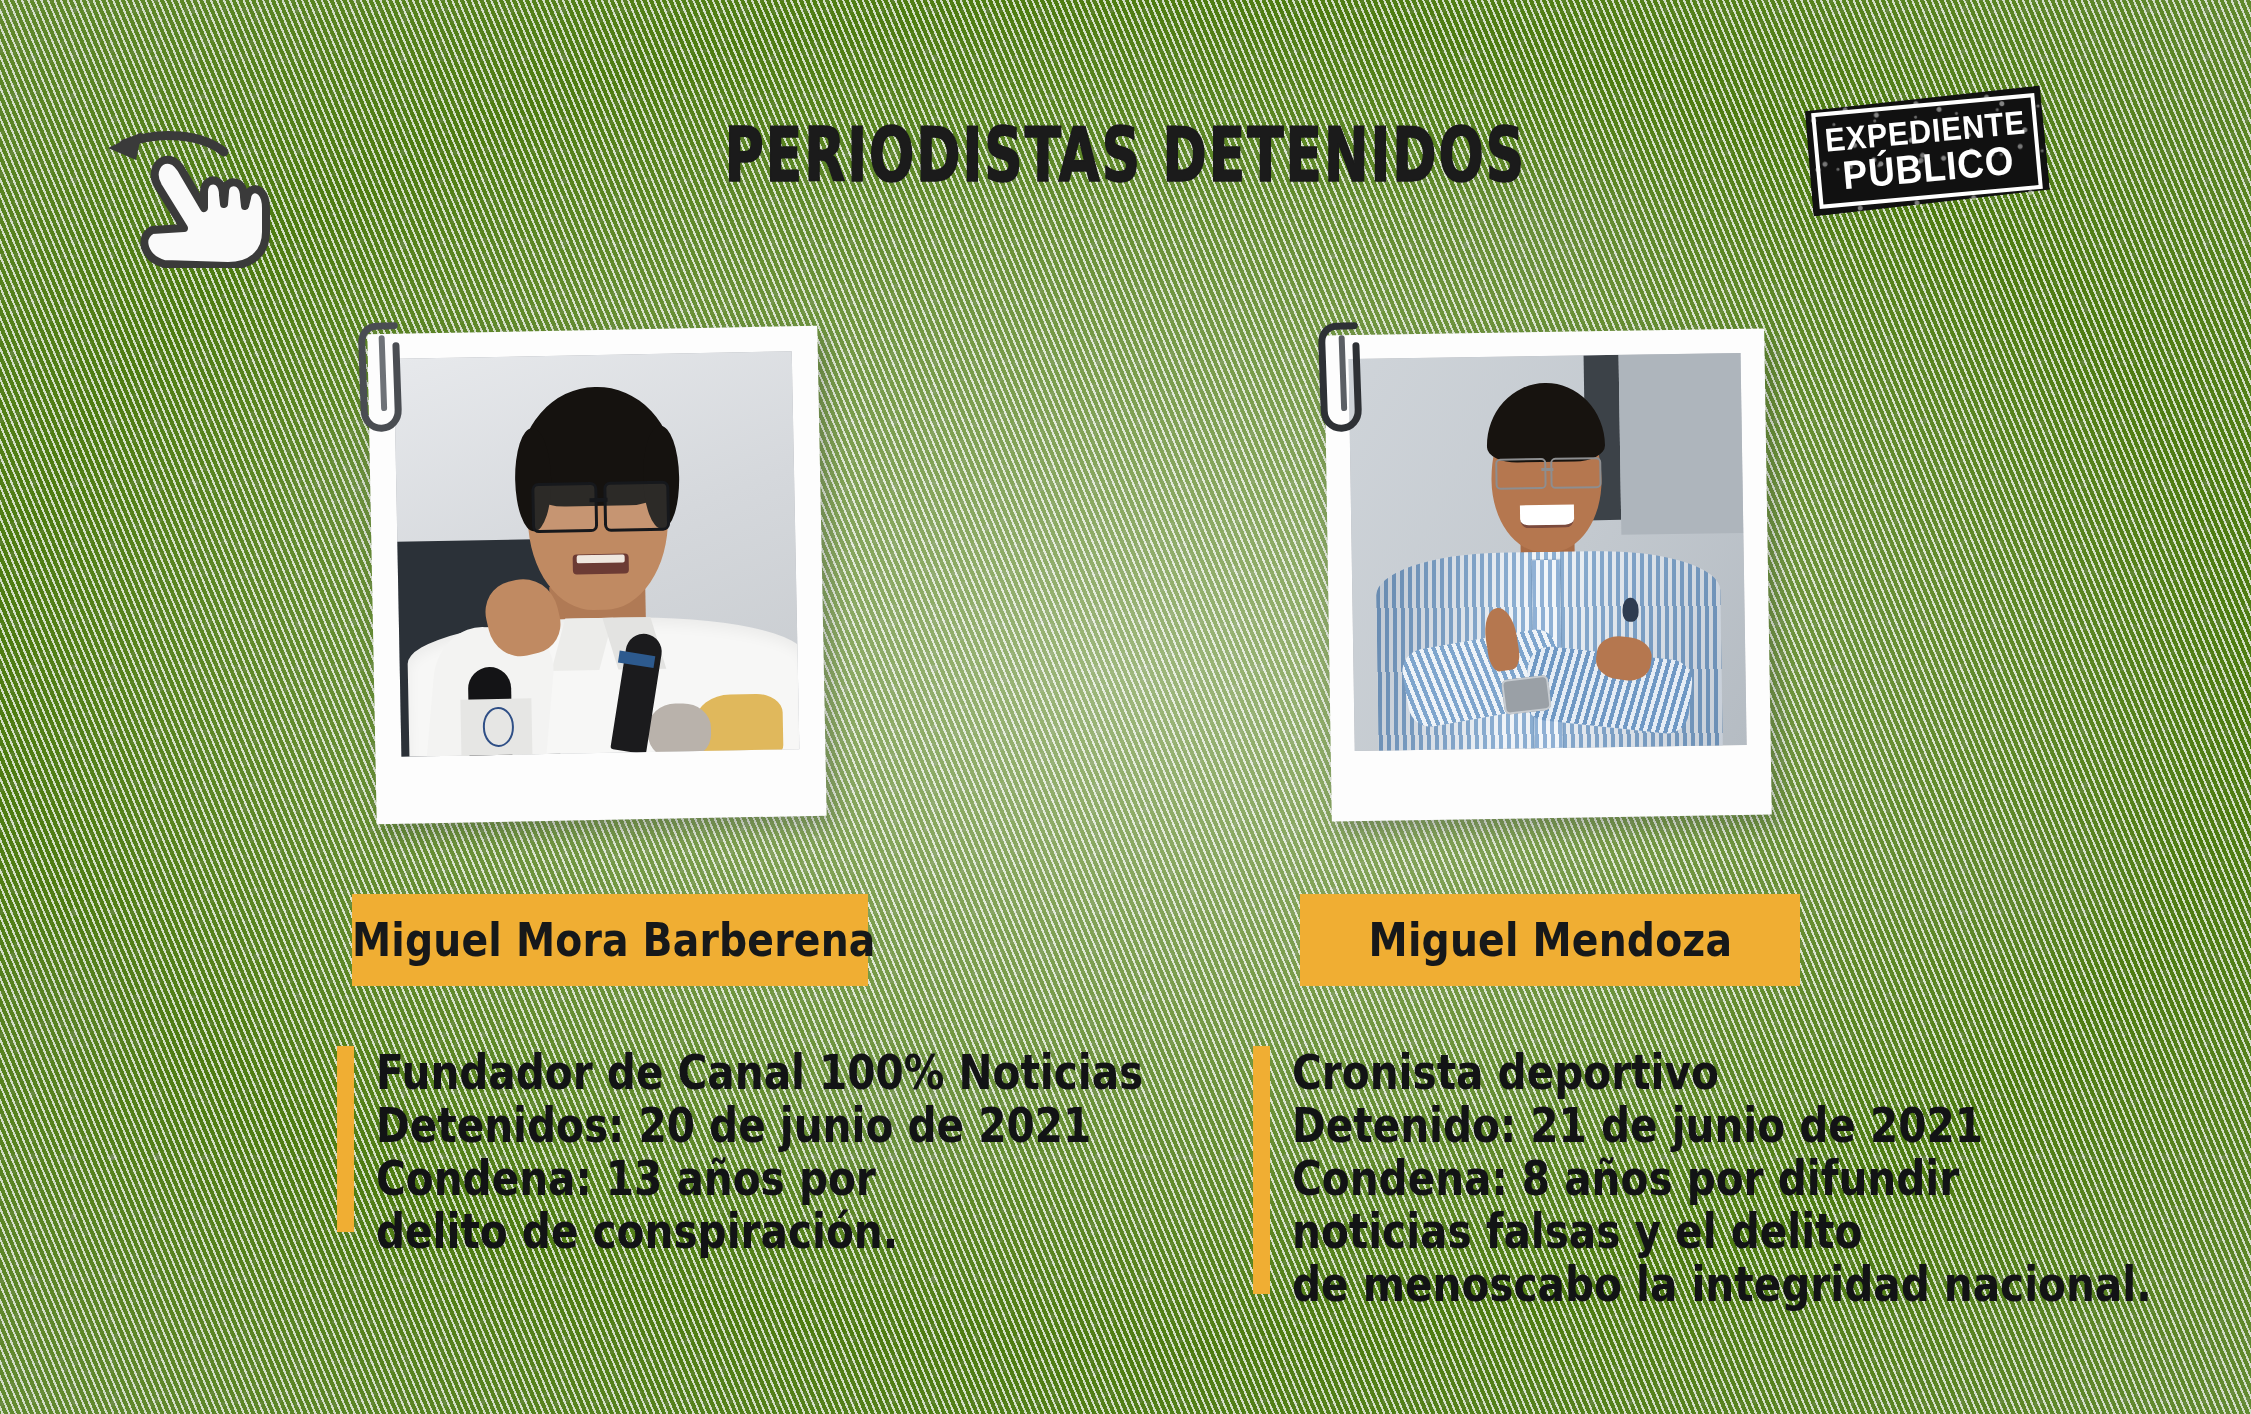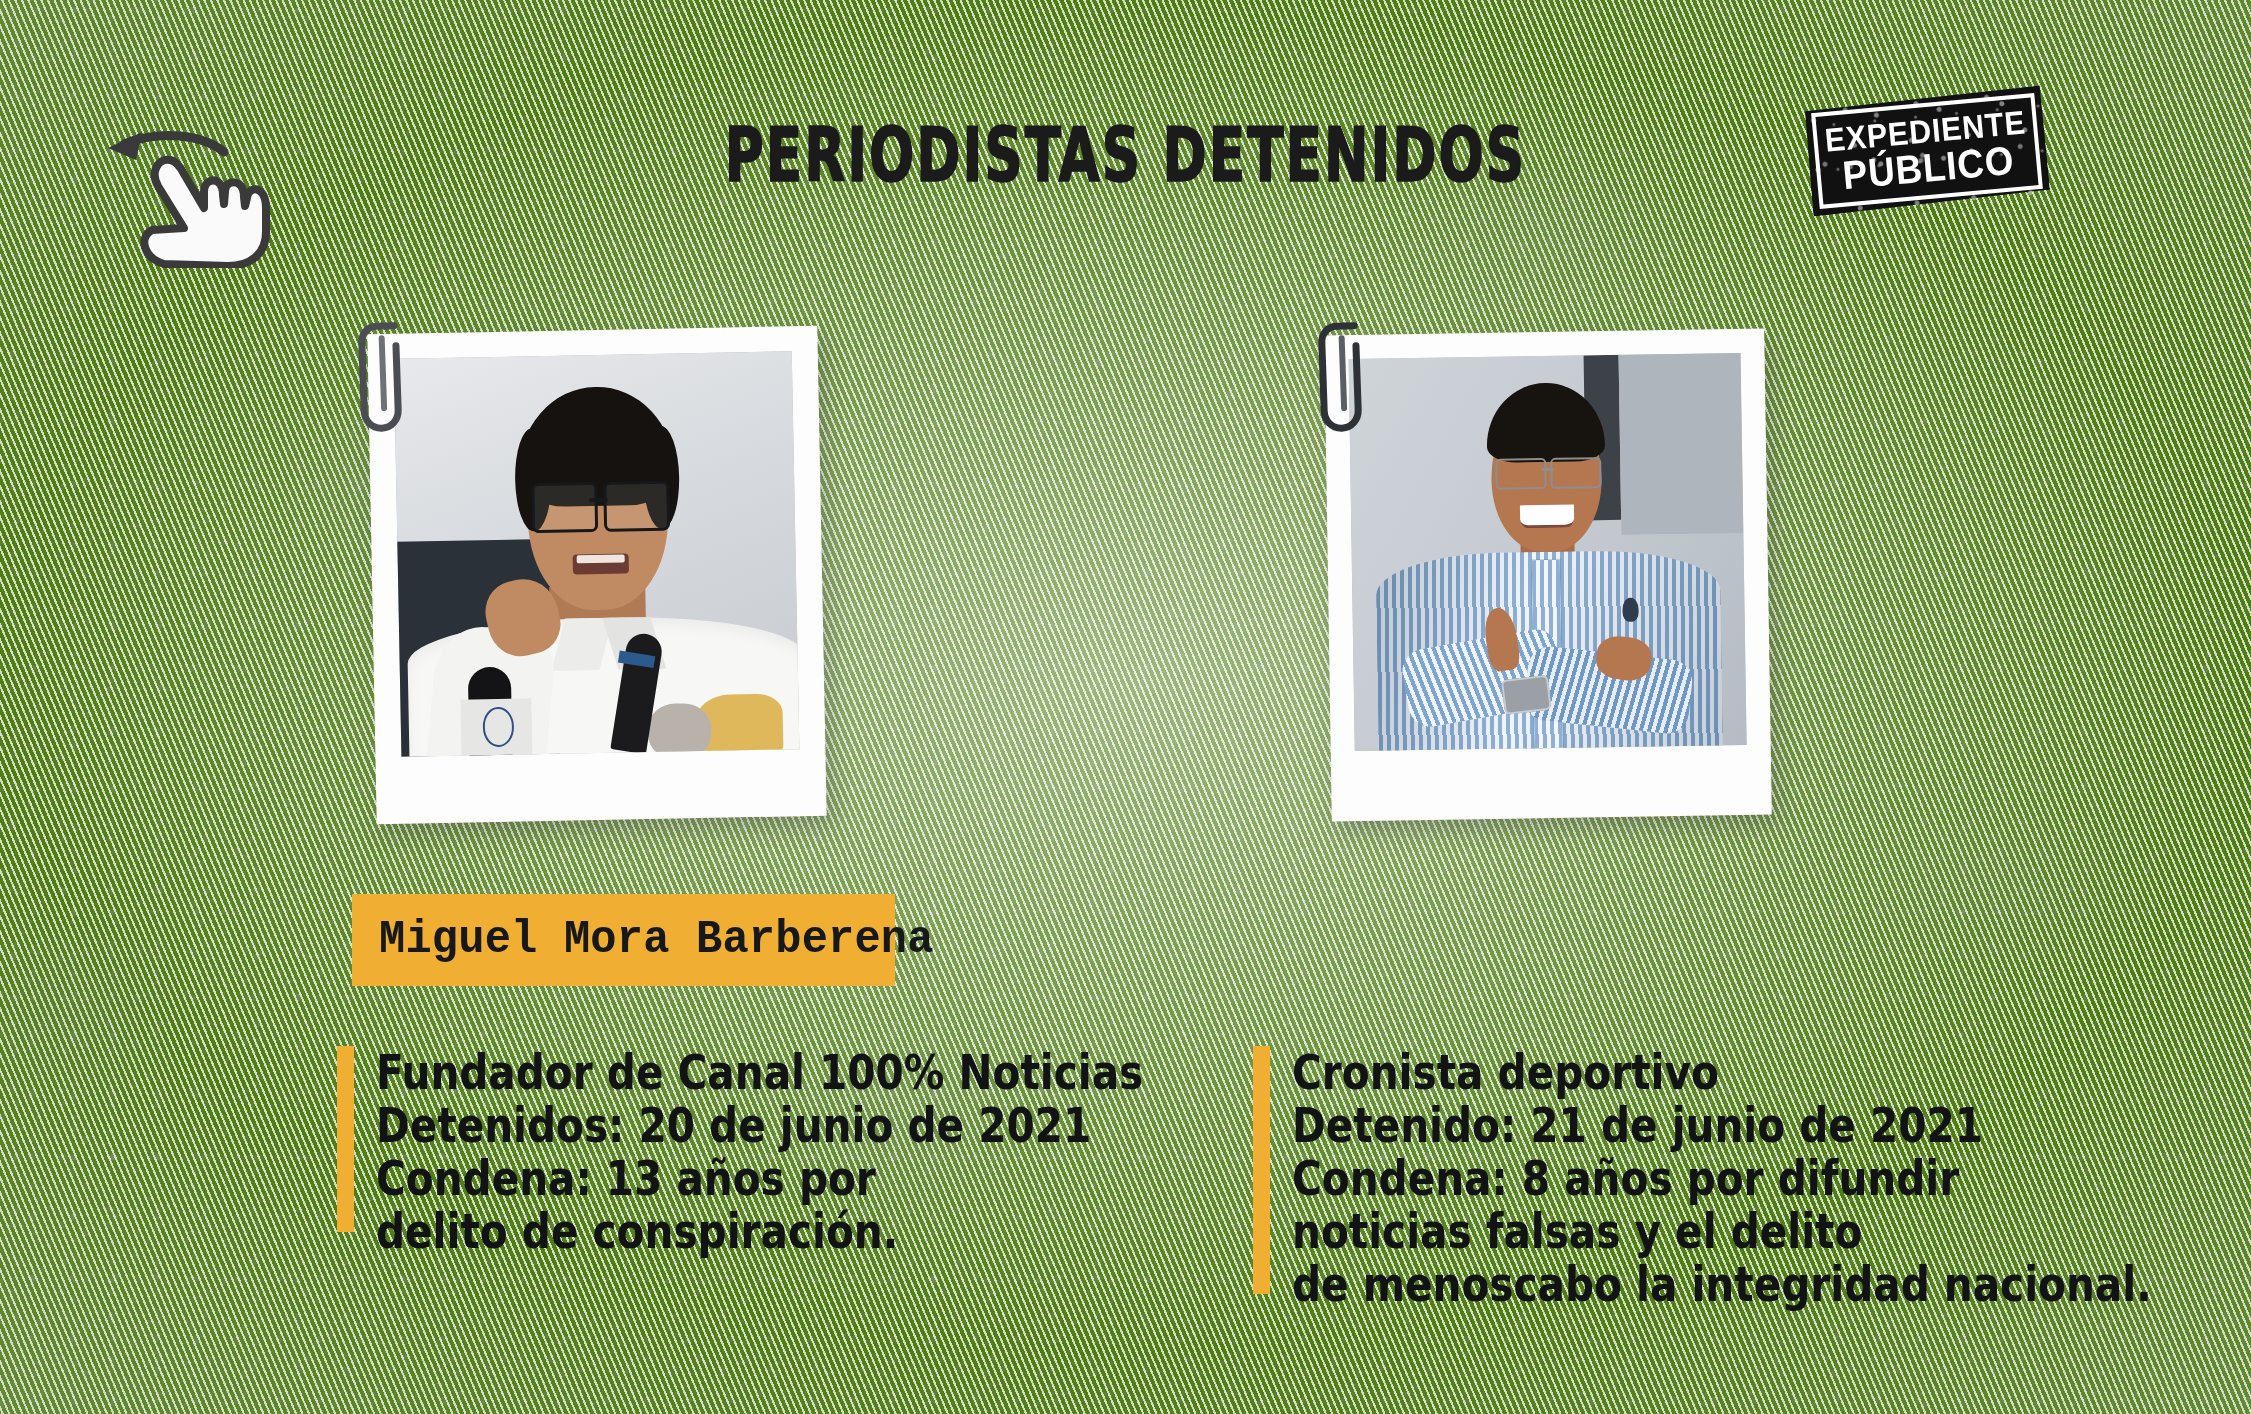"Miguel Mora Barberena" #namebar-1 { font-family: Liberation Mono, monospace -> none; padding-left: 27px -> 0 }
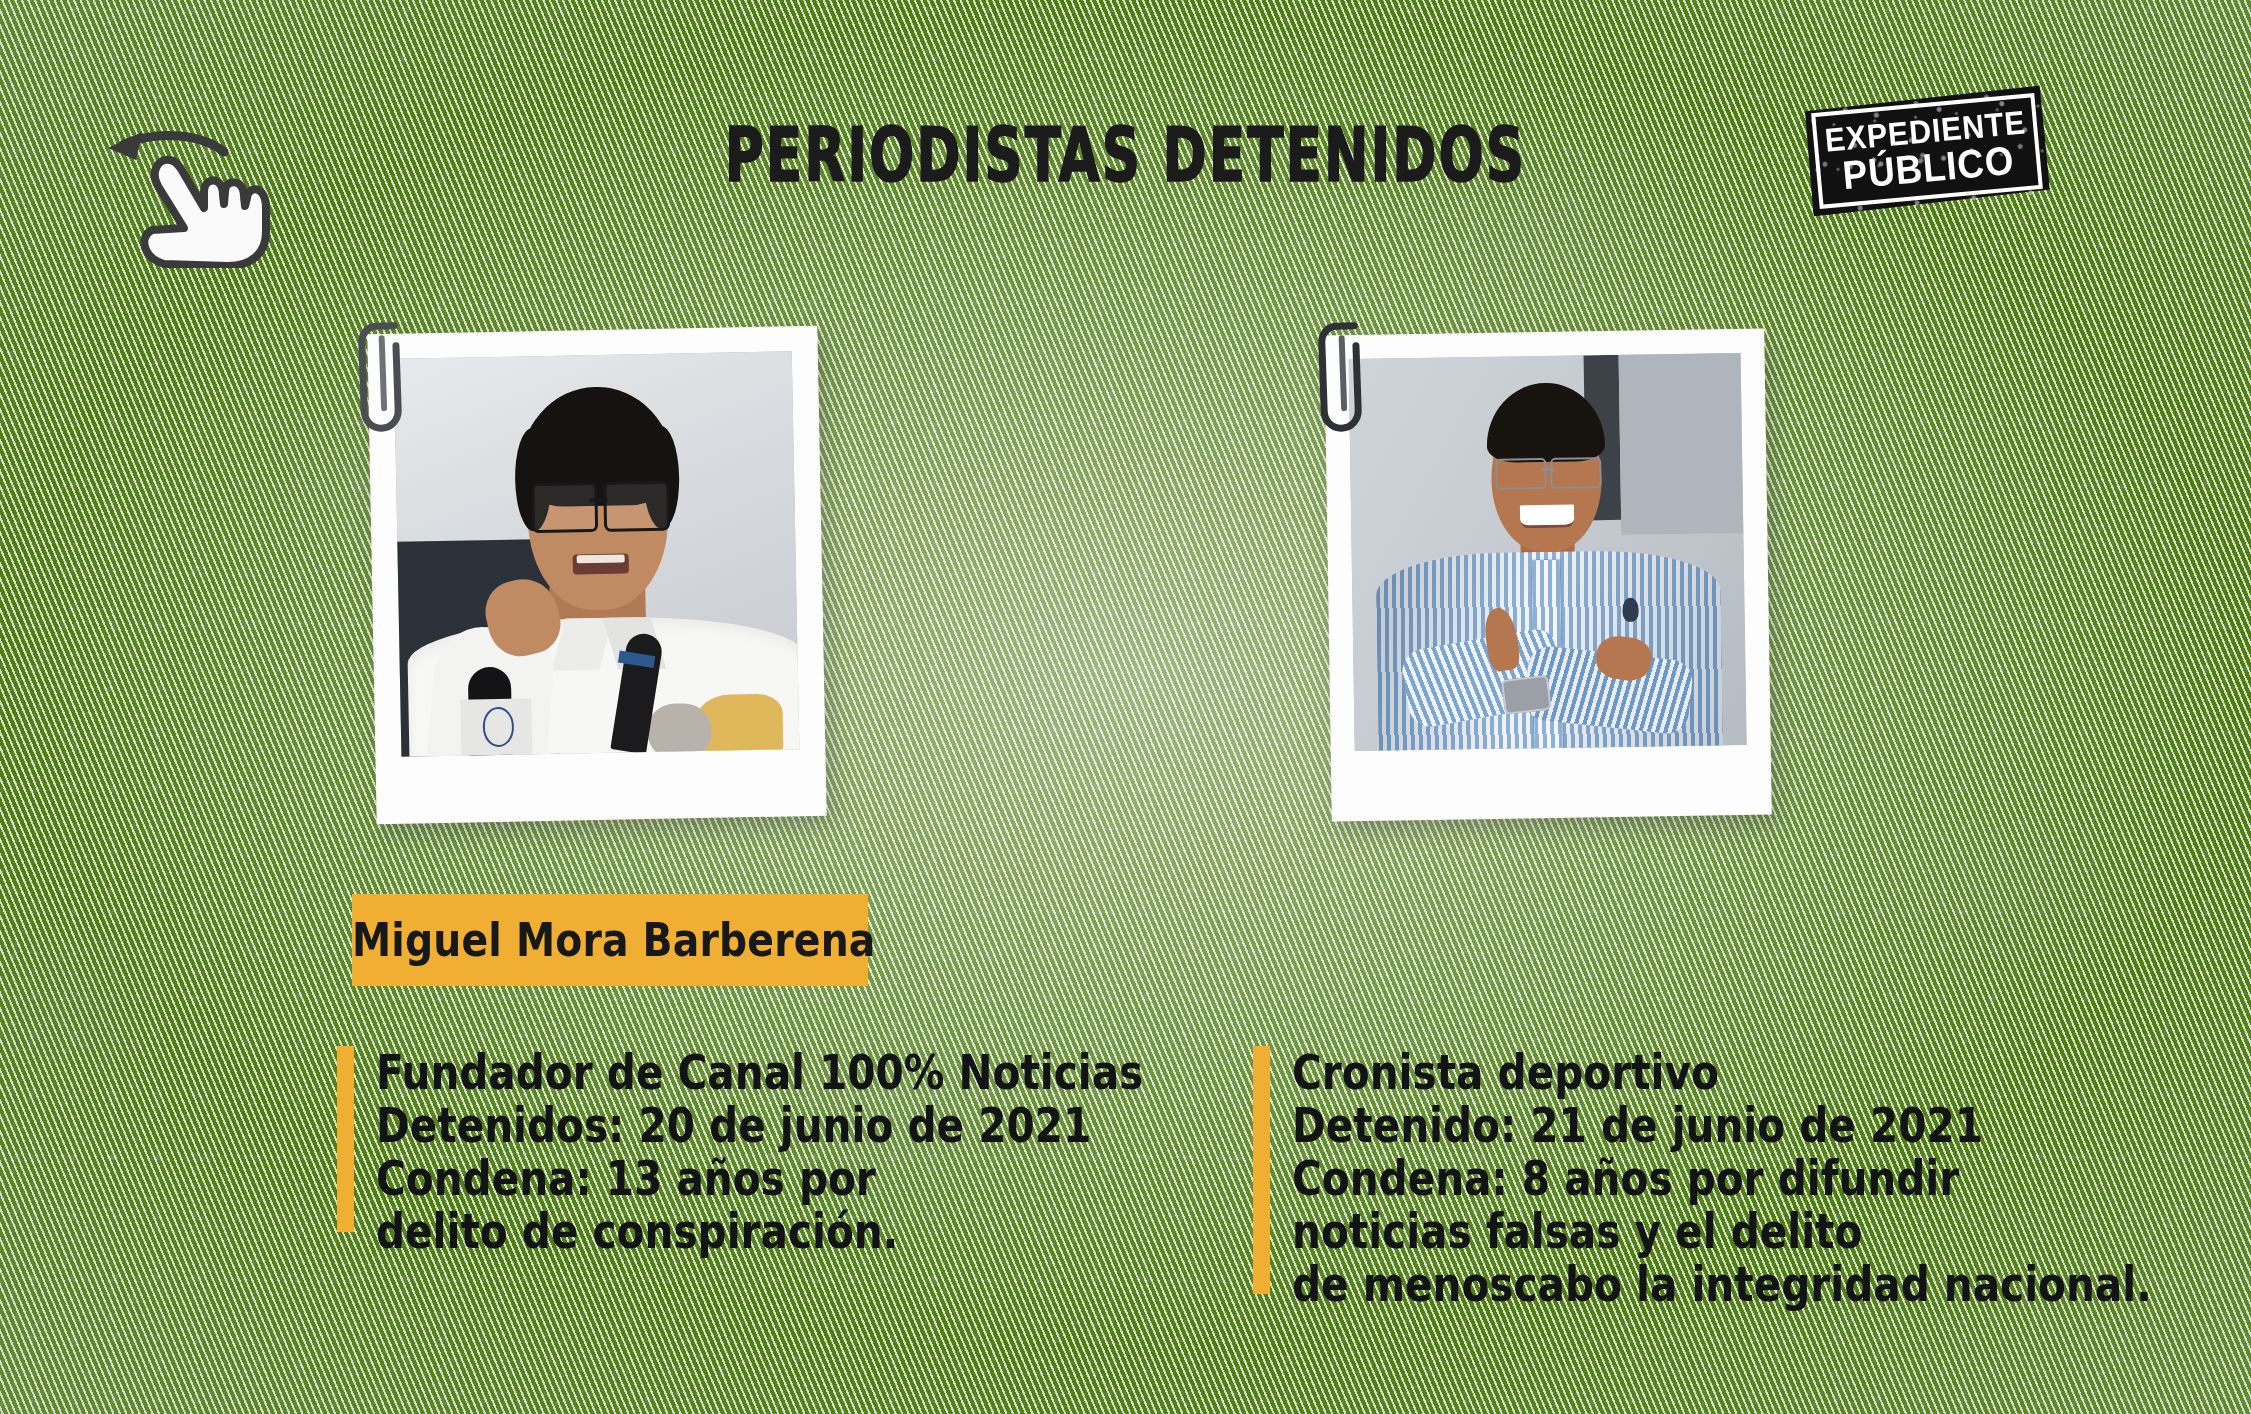"Miguel Mendoza" div.namebar { html: none -> <div> <span>Miguel Mendoza</span> </div> }
